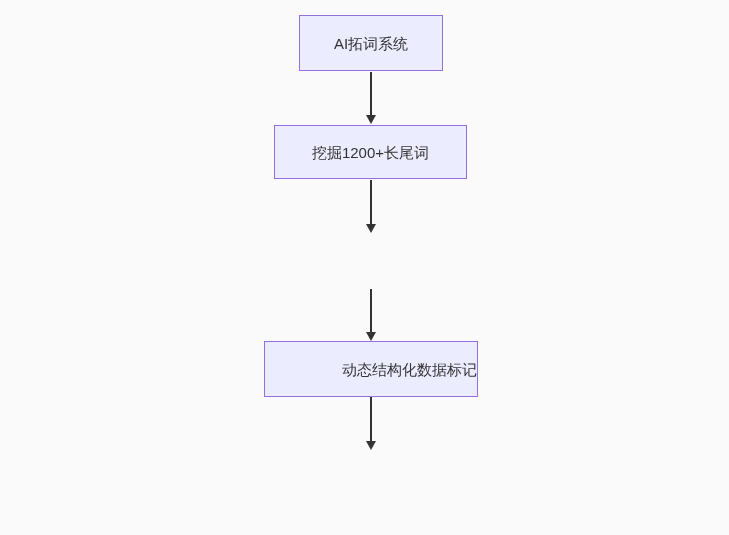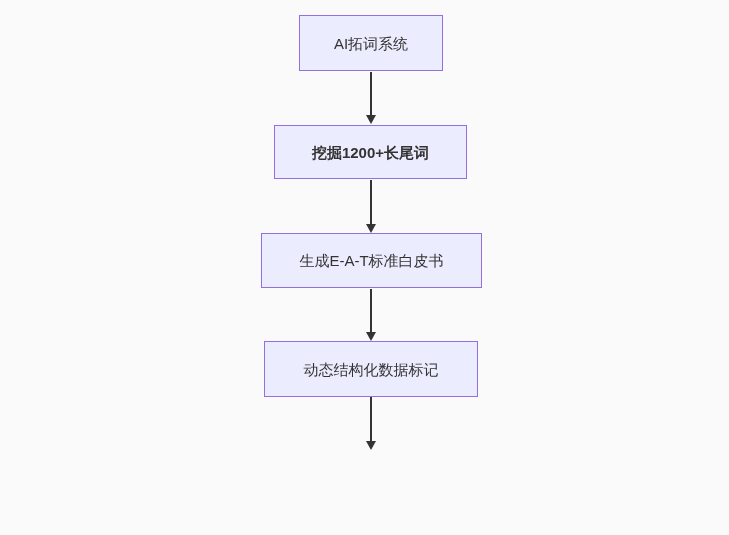"挖掘1200+长尾词" #node-1 { font-weight: bold -> none }
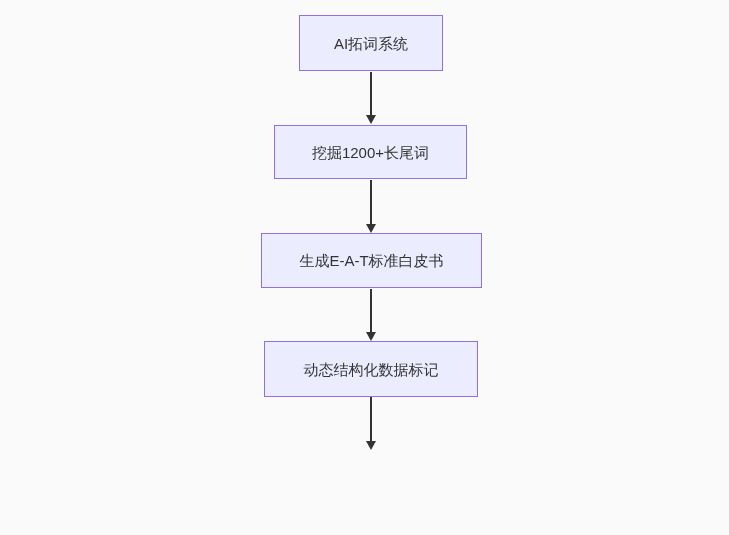"生成E-A-T标准白皮书" div.node { html: <div> <span>生成E-A-T标准白皮书</span> </div> -> none }
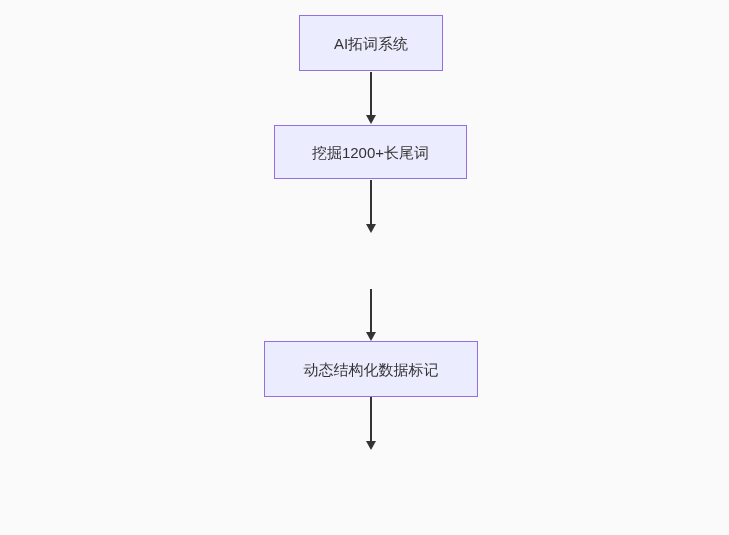"动态结构化数据标记" #node-3 { justify-content: none -> flex-end }
